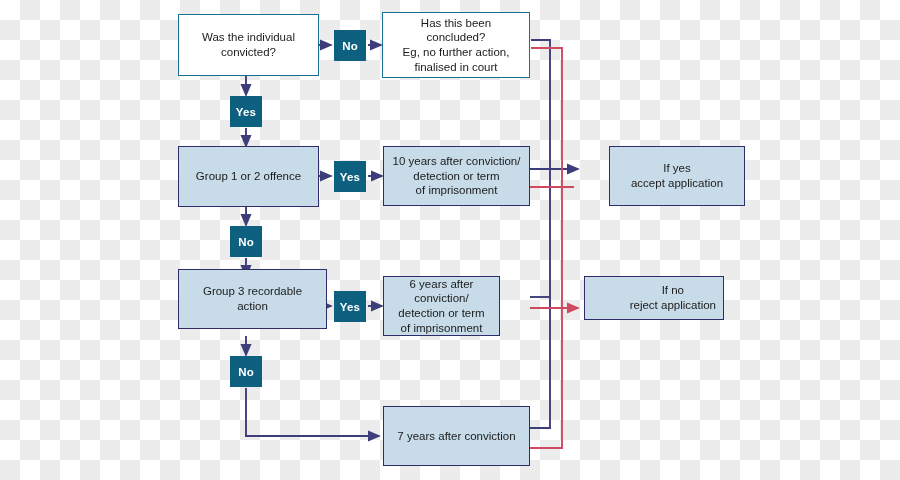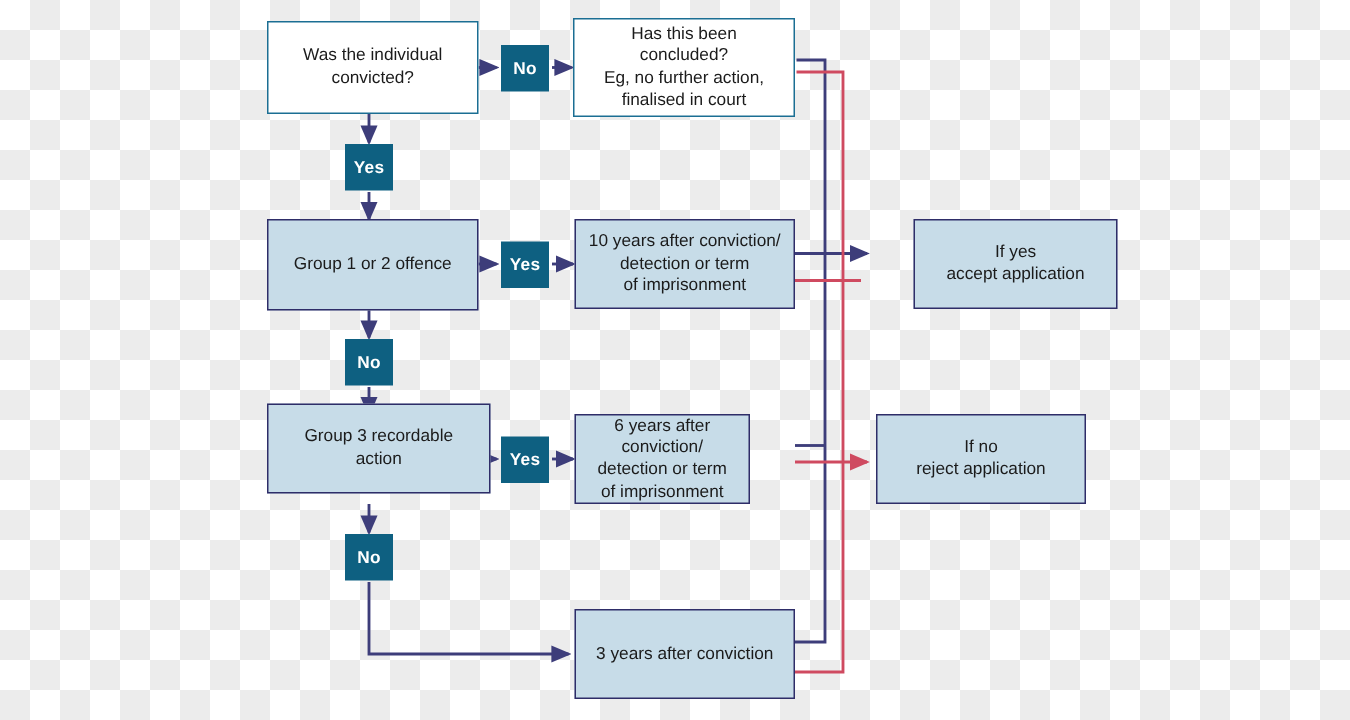"If no" div.node { height: 60px -> 44px; justify-content: none -> flex-end }
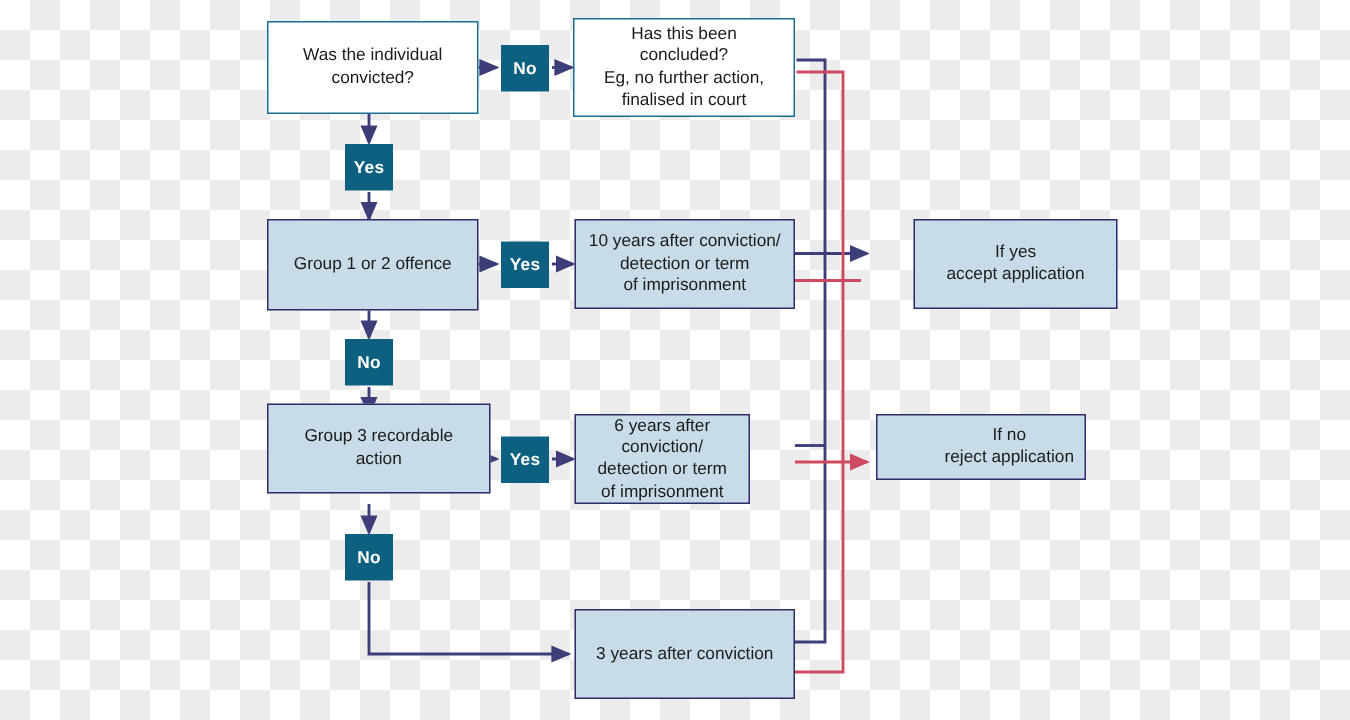"3 years after conviction" span { text: 3 -> 7 }
